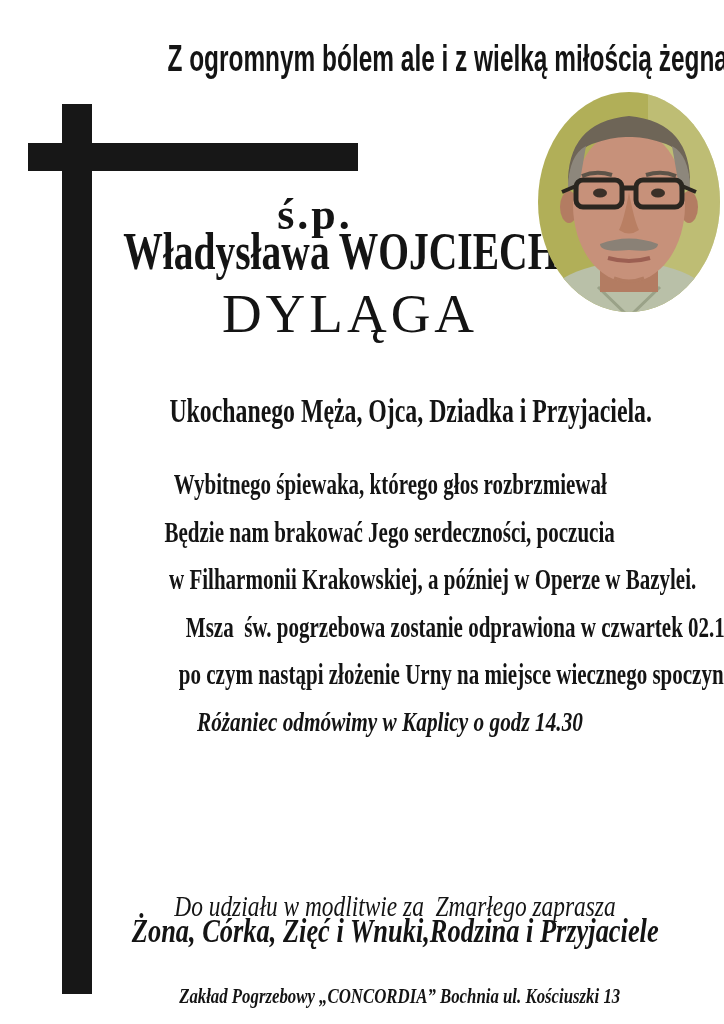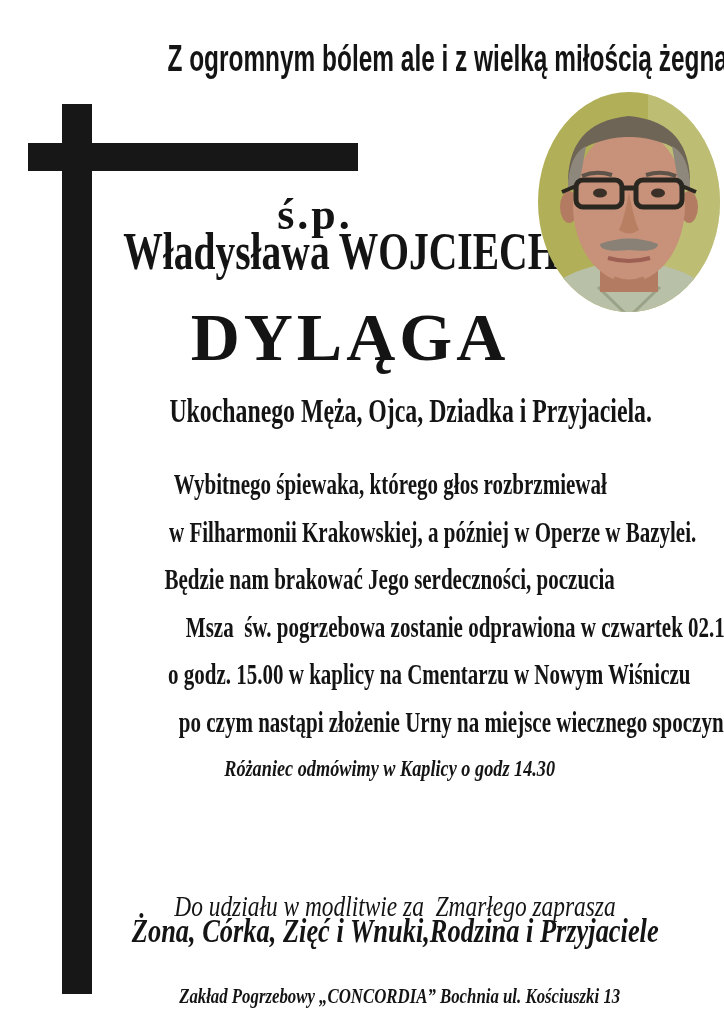"DYLĄGA" #surname { font-size: 68px -> 55px; font-weight: bold -> normal; top: 298px -> 282px }
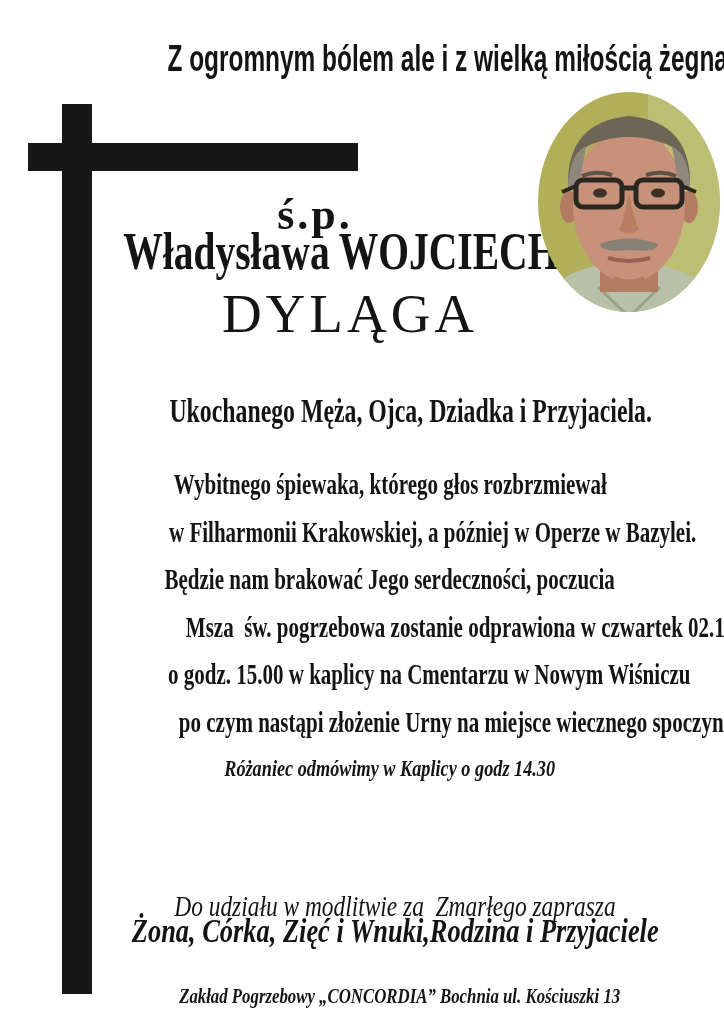"w Filharmonii Krakowskiej, a później" div.body-line { order: before "Będzie nam brakować Jego serdeczności," -> after "Będzie nam brakować Jego serdeczności," }
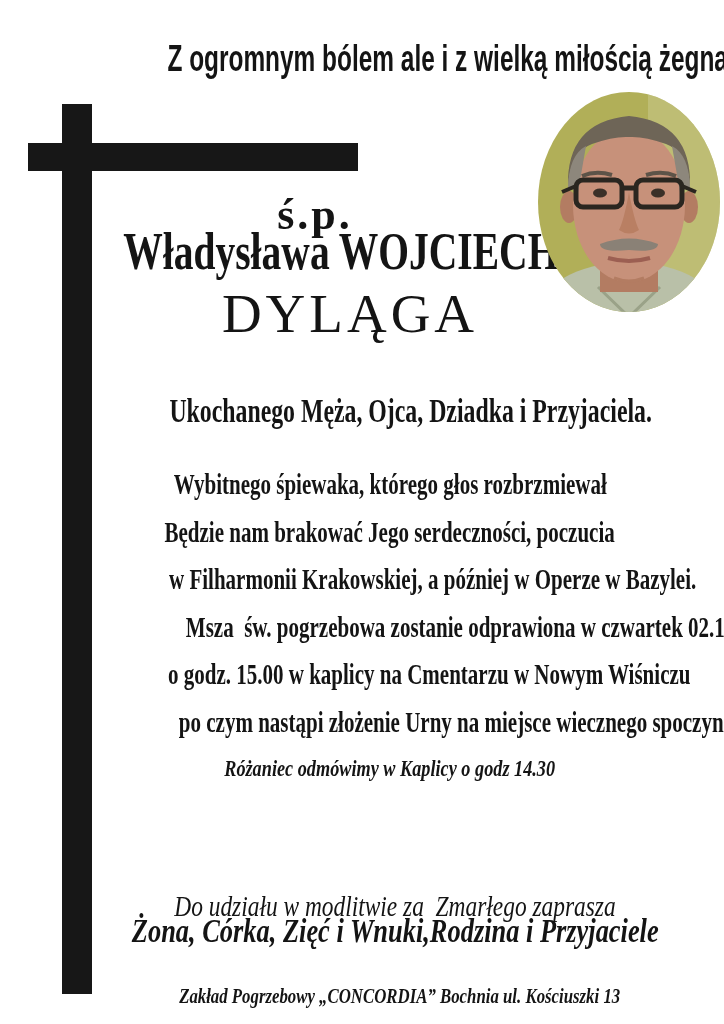"o godz. 15.00 w kaplicy" div.body-line { html: <div><span>o godz. 15.00 w kaplicy na Cmentarzu w Nowym Wiśniczu</span></div> -> none }
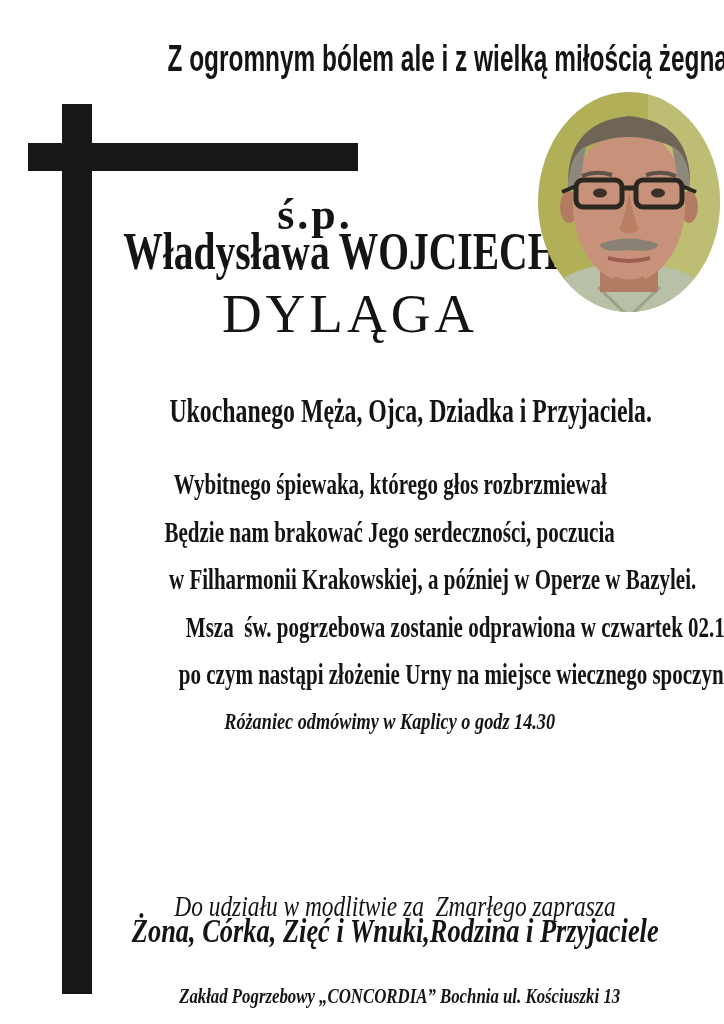"Różaniec odmówimy w Kaplicy o" .body-line.italic { font-size: 24px -> 28px }
